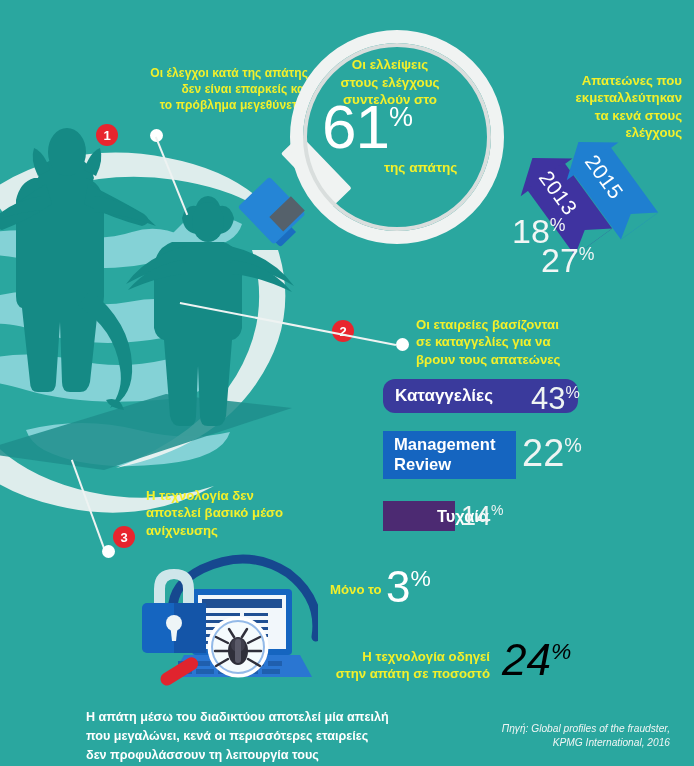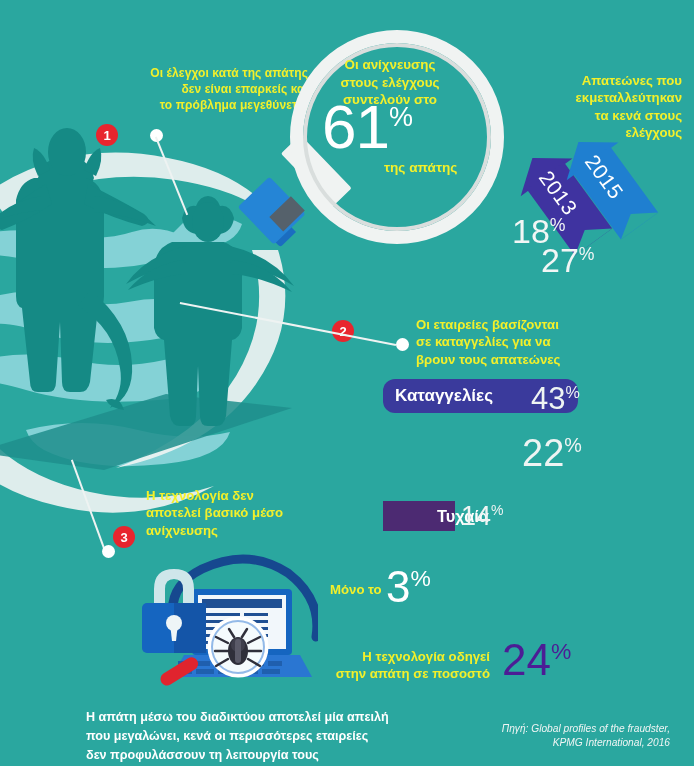"Οι ανίχνευσης" div { text: ανίχνευσης -> ελλείψεις }
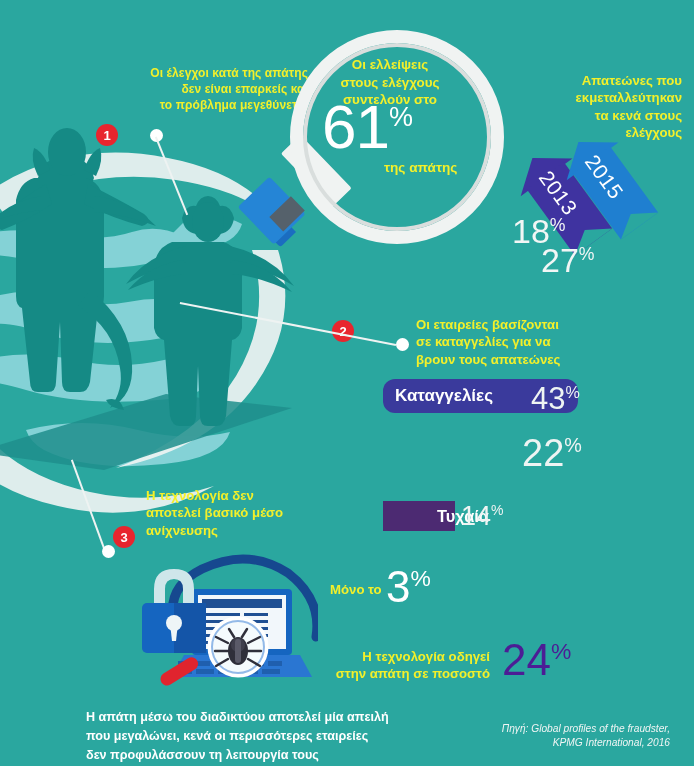"Management Review" div.bar { html: none -> <div> <span>Management Review</span> </div> }
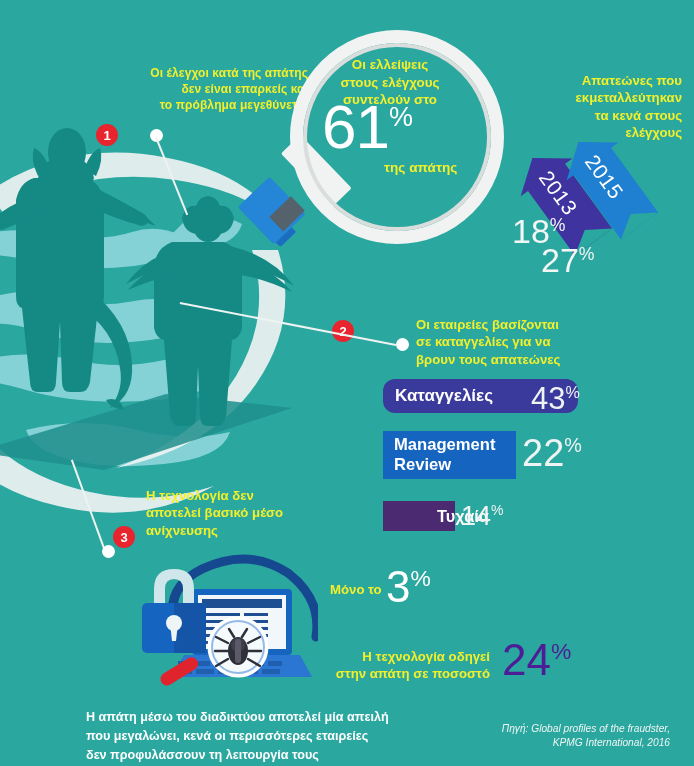"24%" #num4 { color: #4c1d95 -> #000000; font-style: none -> italic }
